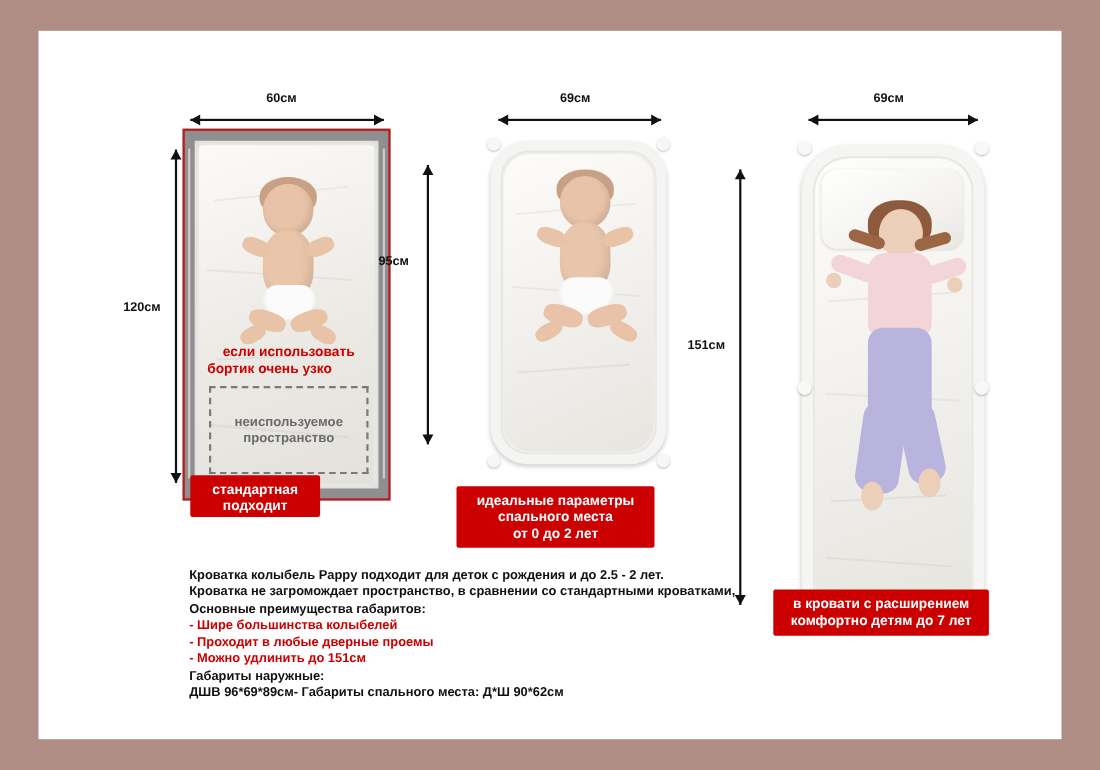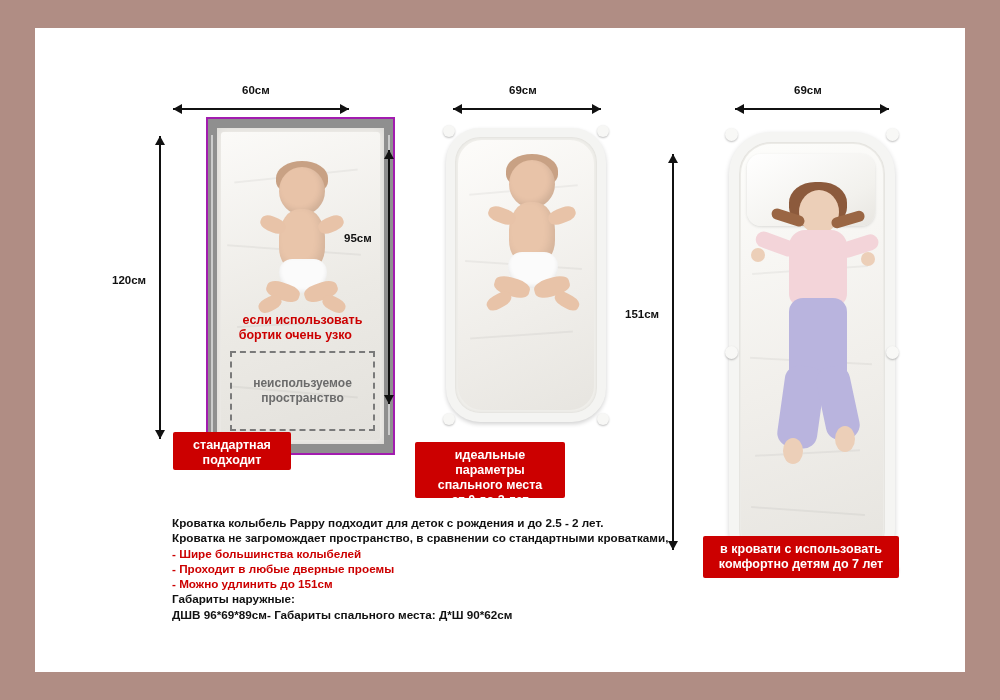"если использовать" #crib1 { border: 2px solid #a21caf -> 2px solid #b91c1c; margin-left: 40px -> none }
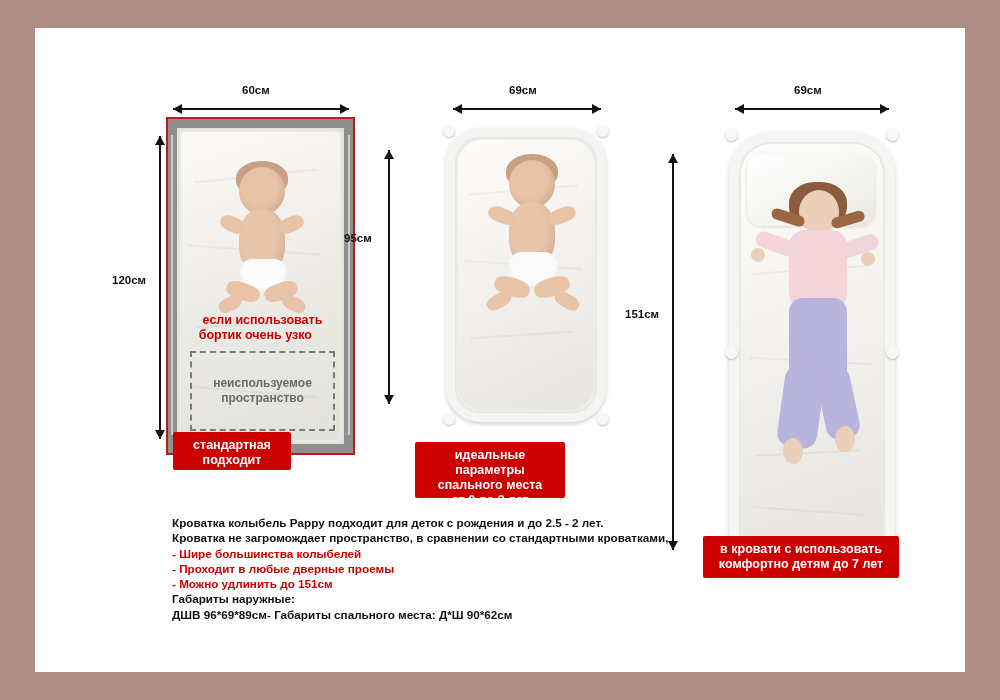"бортик очень узко" div.redtext { text-align: right -> none }
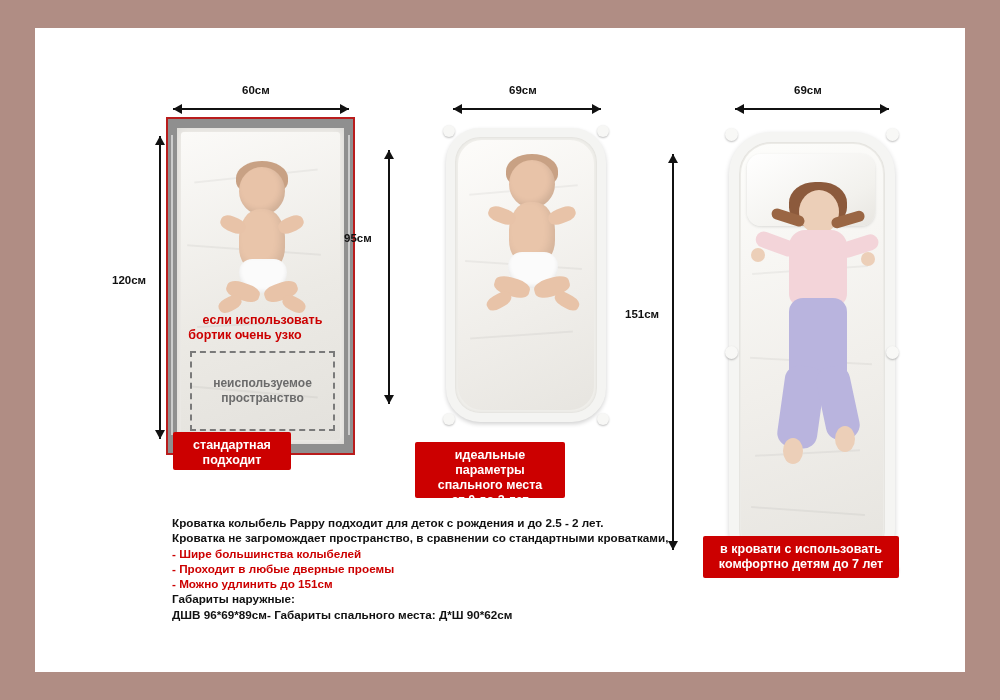"идеальные параметры" div.redbox { width: 150px -> 180px }
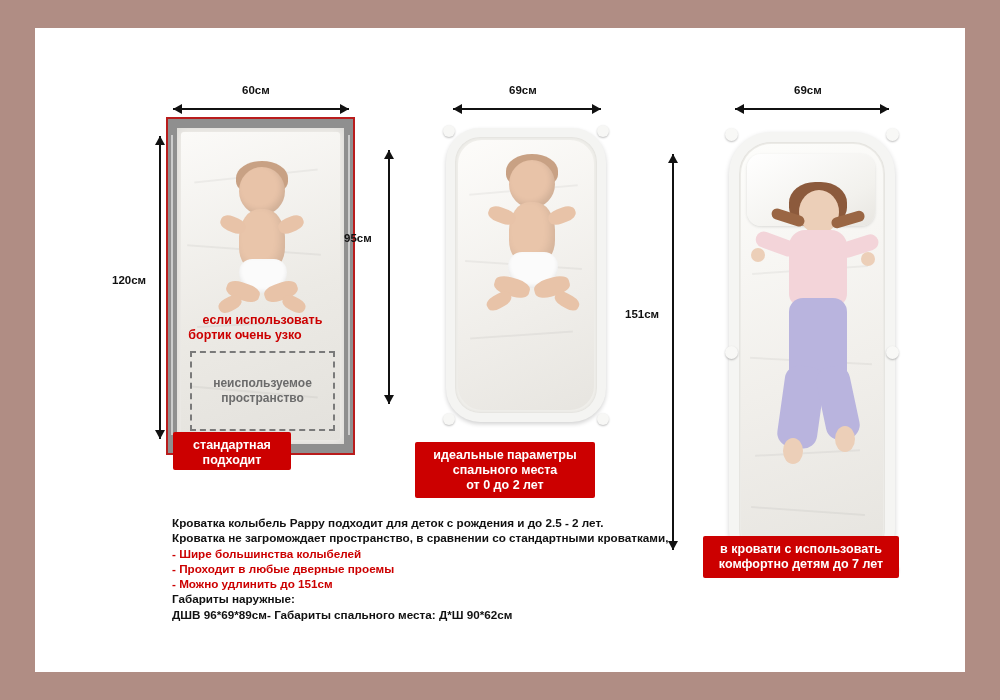"Основные преимущества габаритов:" div { html: none -> <div>Основные преимущества габаритов:</div> }
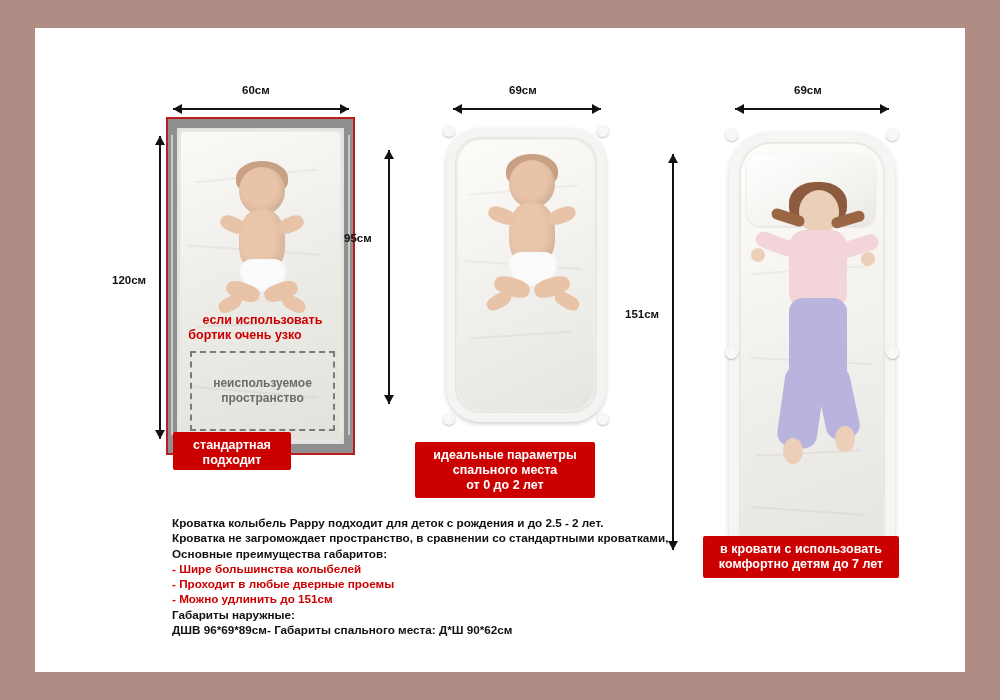"в кровати с использовать" span { text: использовать -> расширением }
